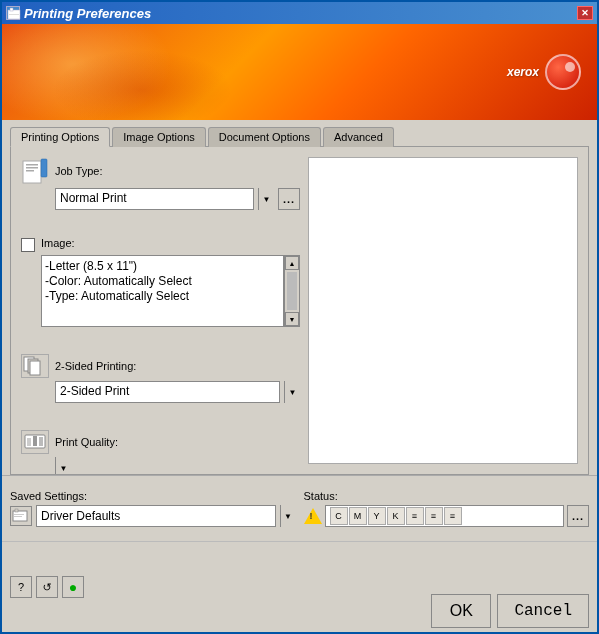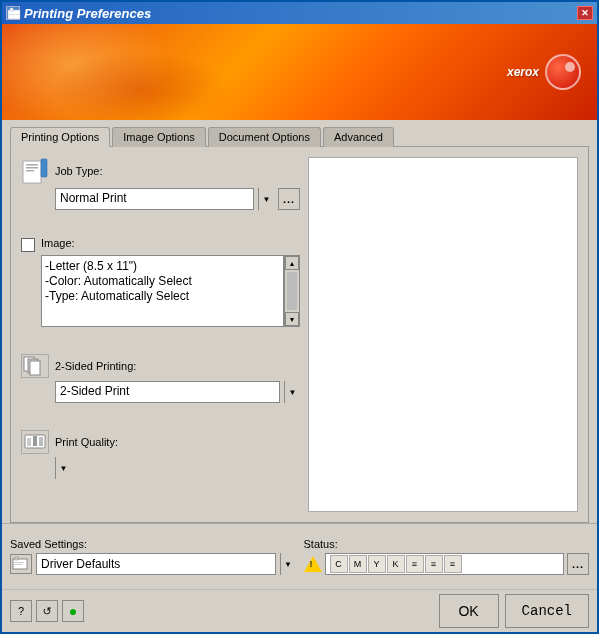"OK" .btn { font-size: 14px -> 16px; margin-top: none -> 48px }
